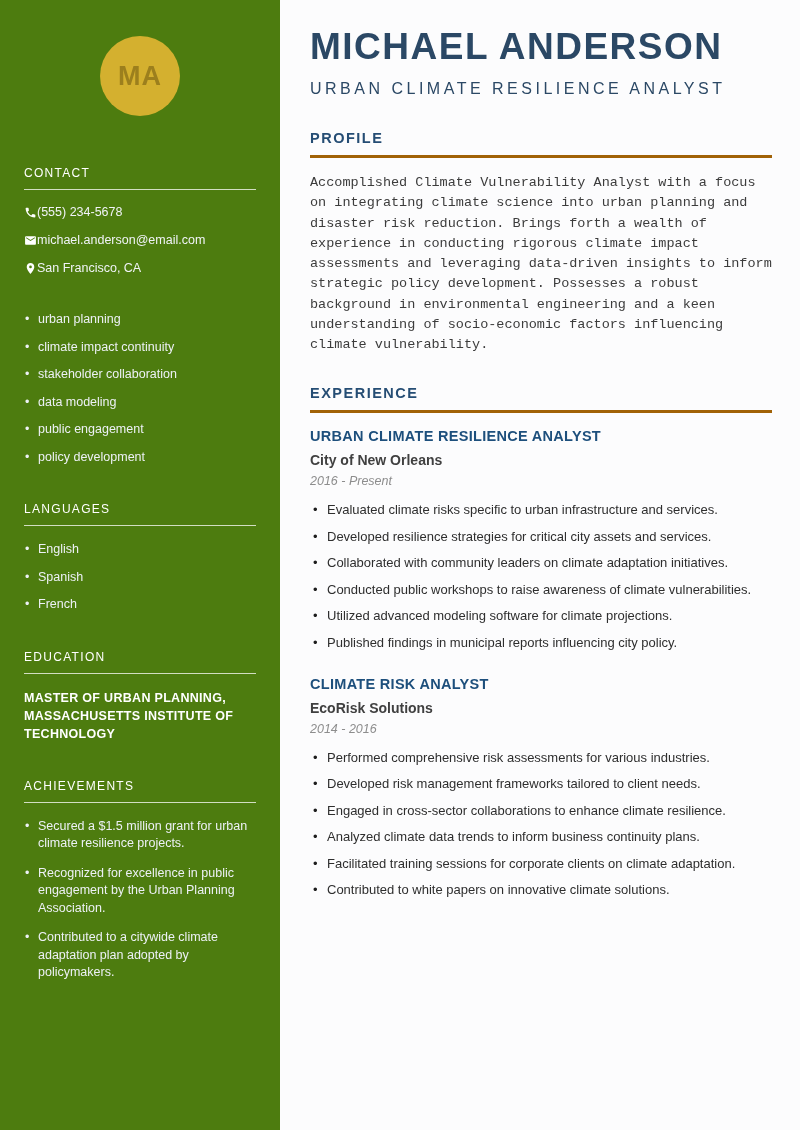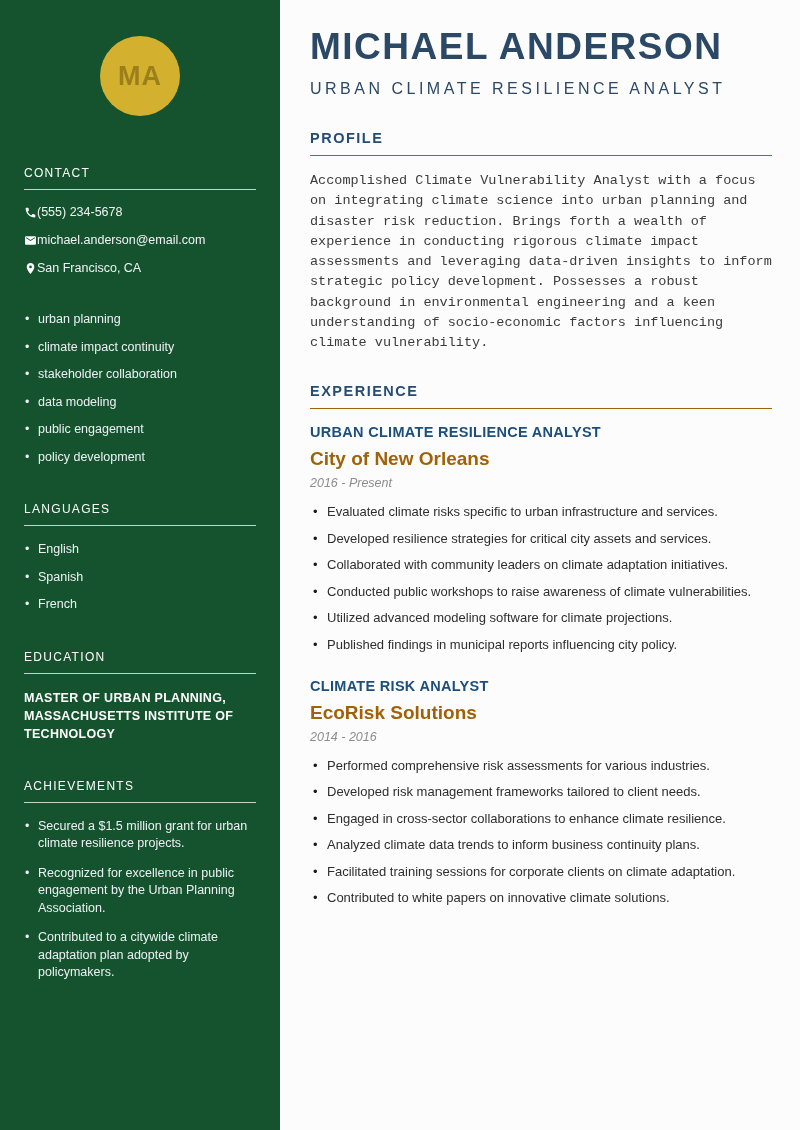"MA" .sidebar { background: #14532d -> #4d7c0f }
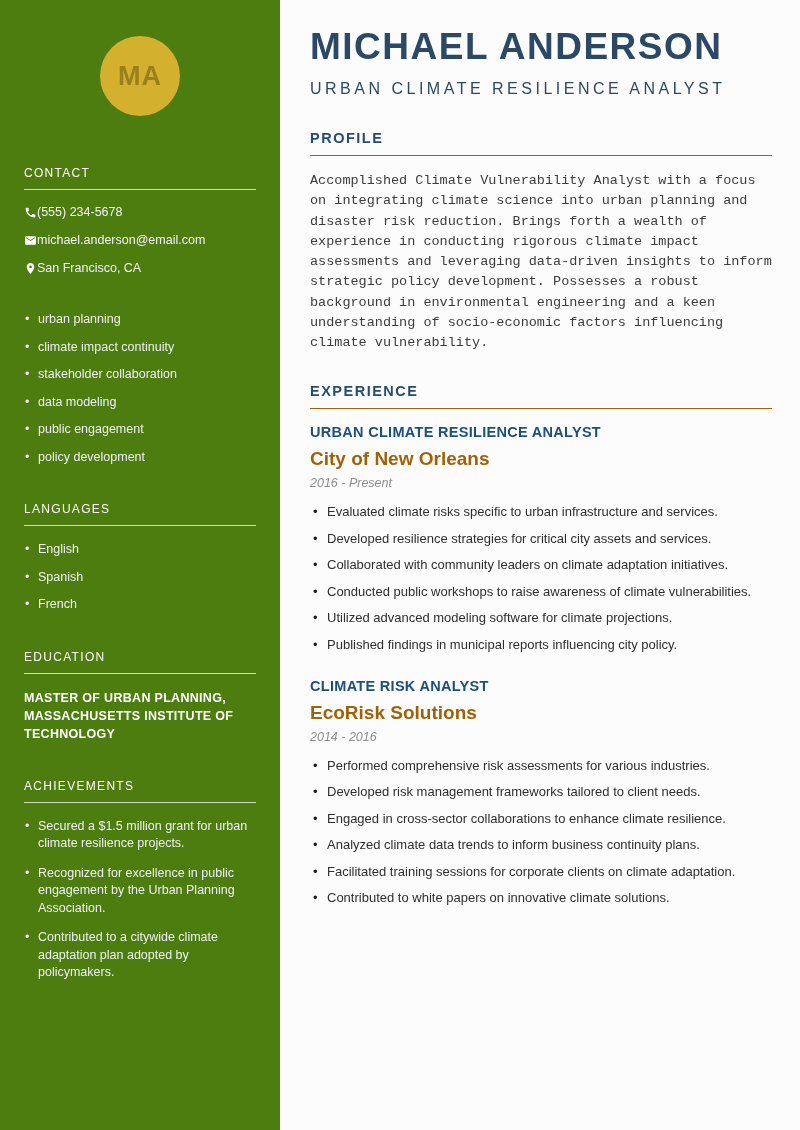"PROFILE" .m-heading { border-bottom: 1px solid #a16207 -> 3px solid #a16207 }
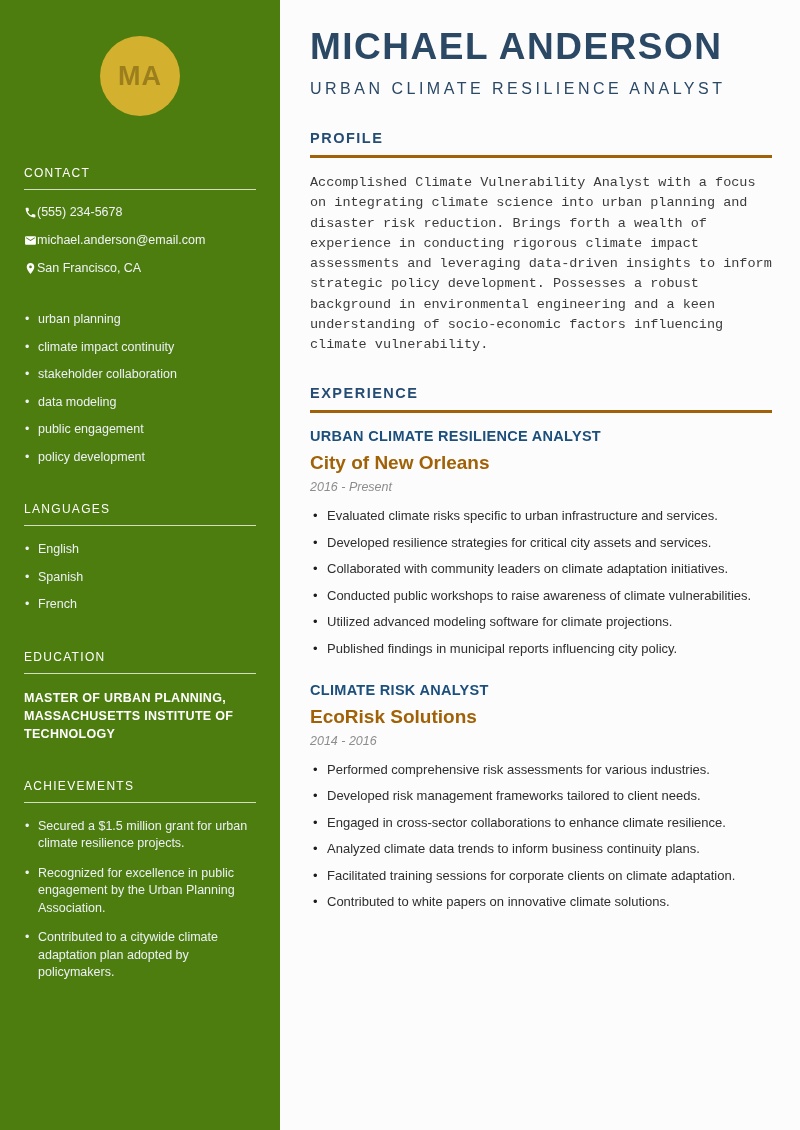"City of New Orleans" .company { color: #a16207 -> #404040; font-size: 19px -> 14px }
